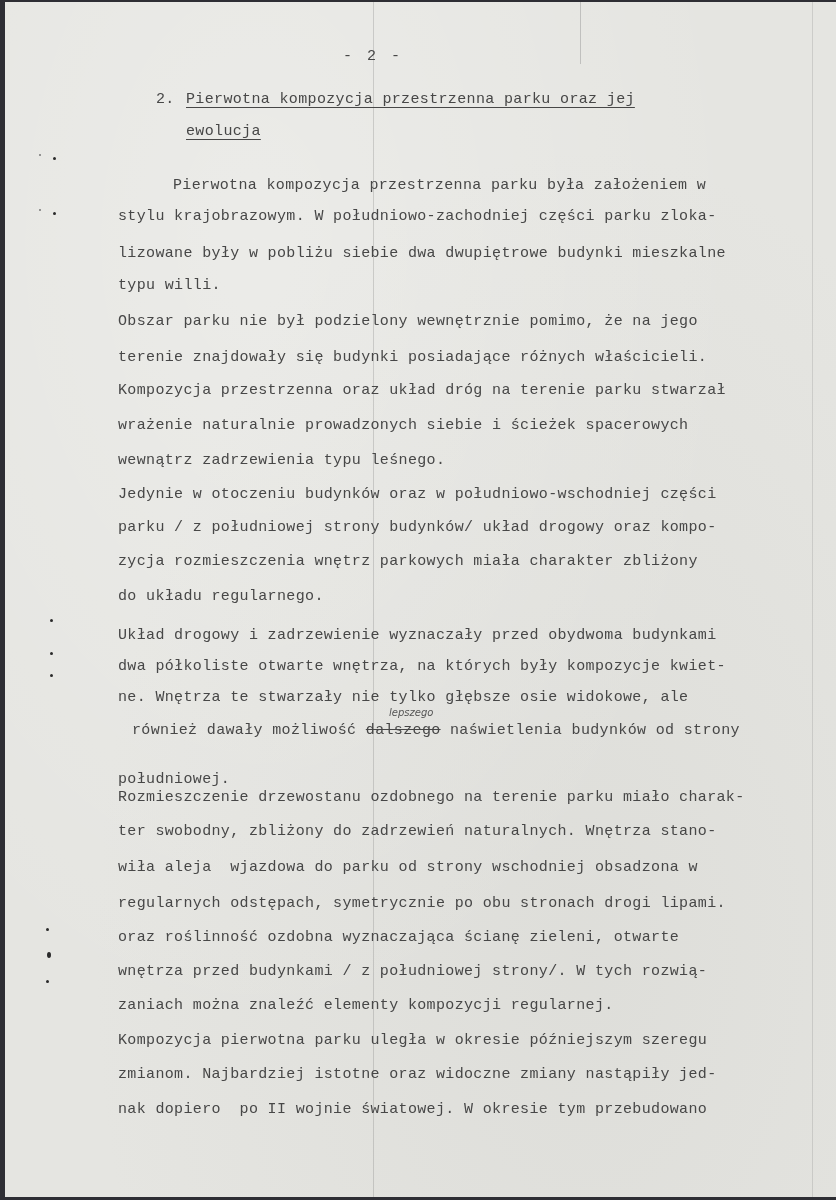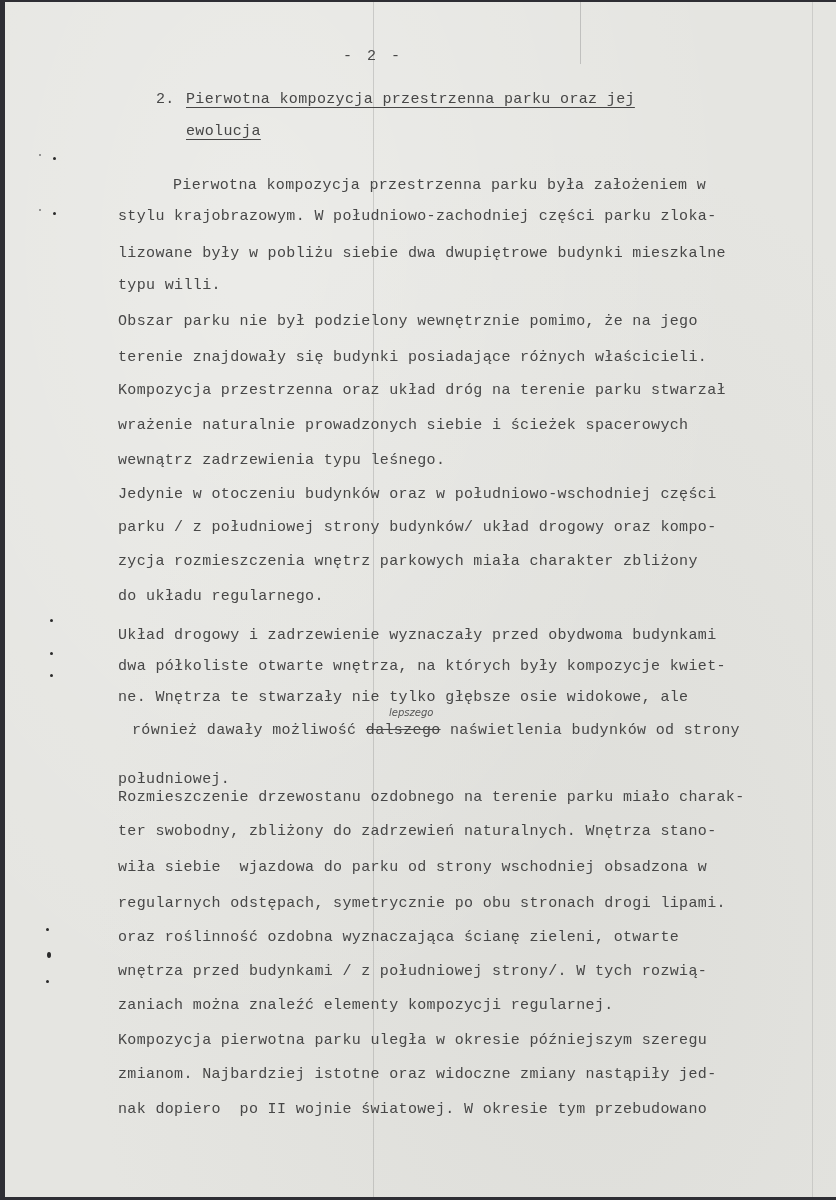"wiła siebie wjazdowa do parku" span.line { text: siebie -> aleja }
